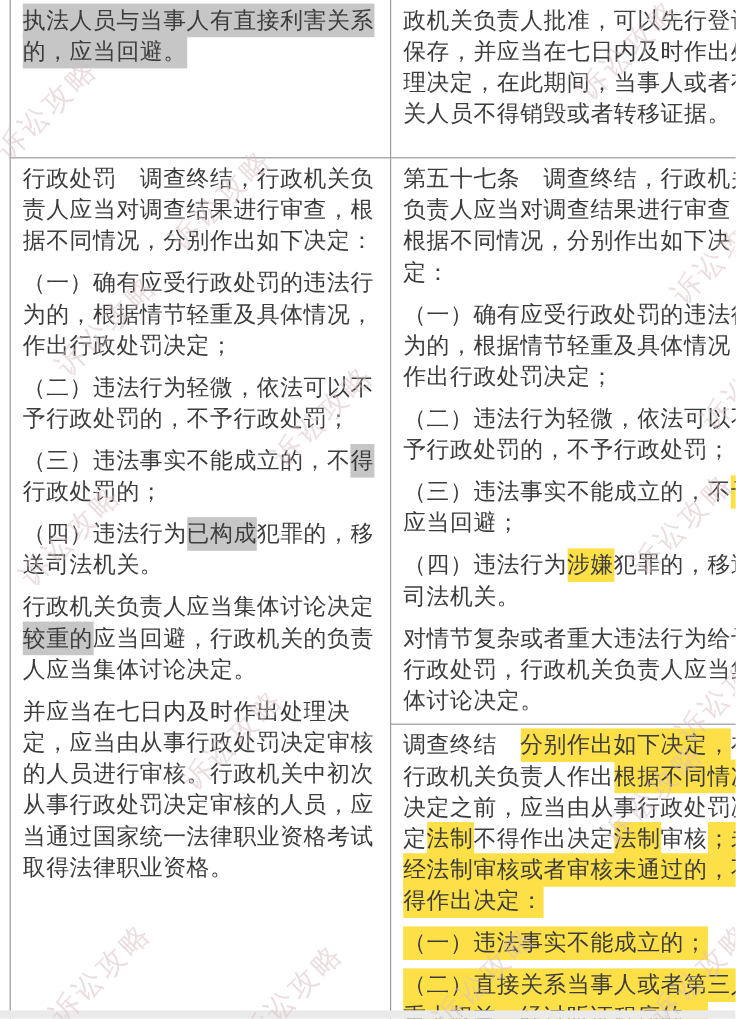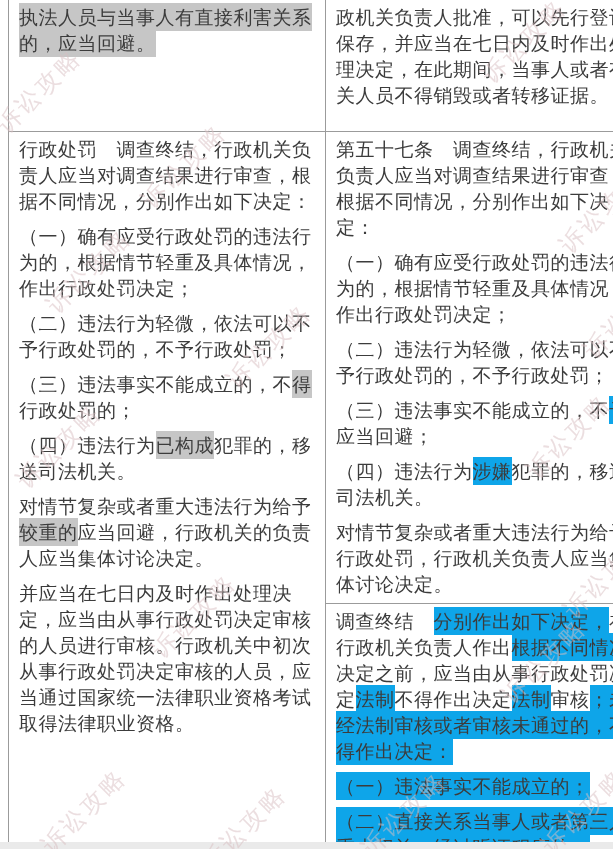"涉嫌" .hl-new { background: #0ea5e9 -> #fde047 }
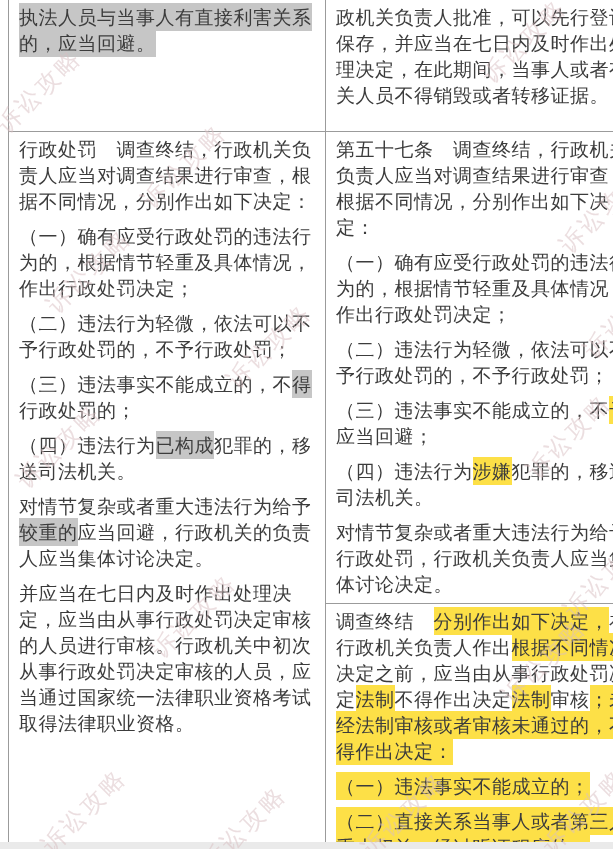"对情节复杂或者重大违法行为给予" span { text: 对情节复杂或者重大违法行为给予 -> 行政机关负责人应当集体讨论决定 }
